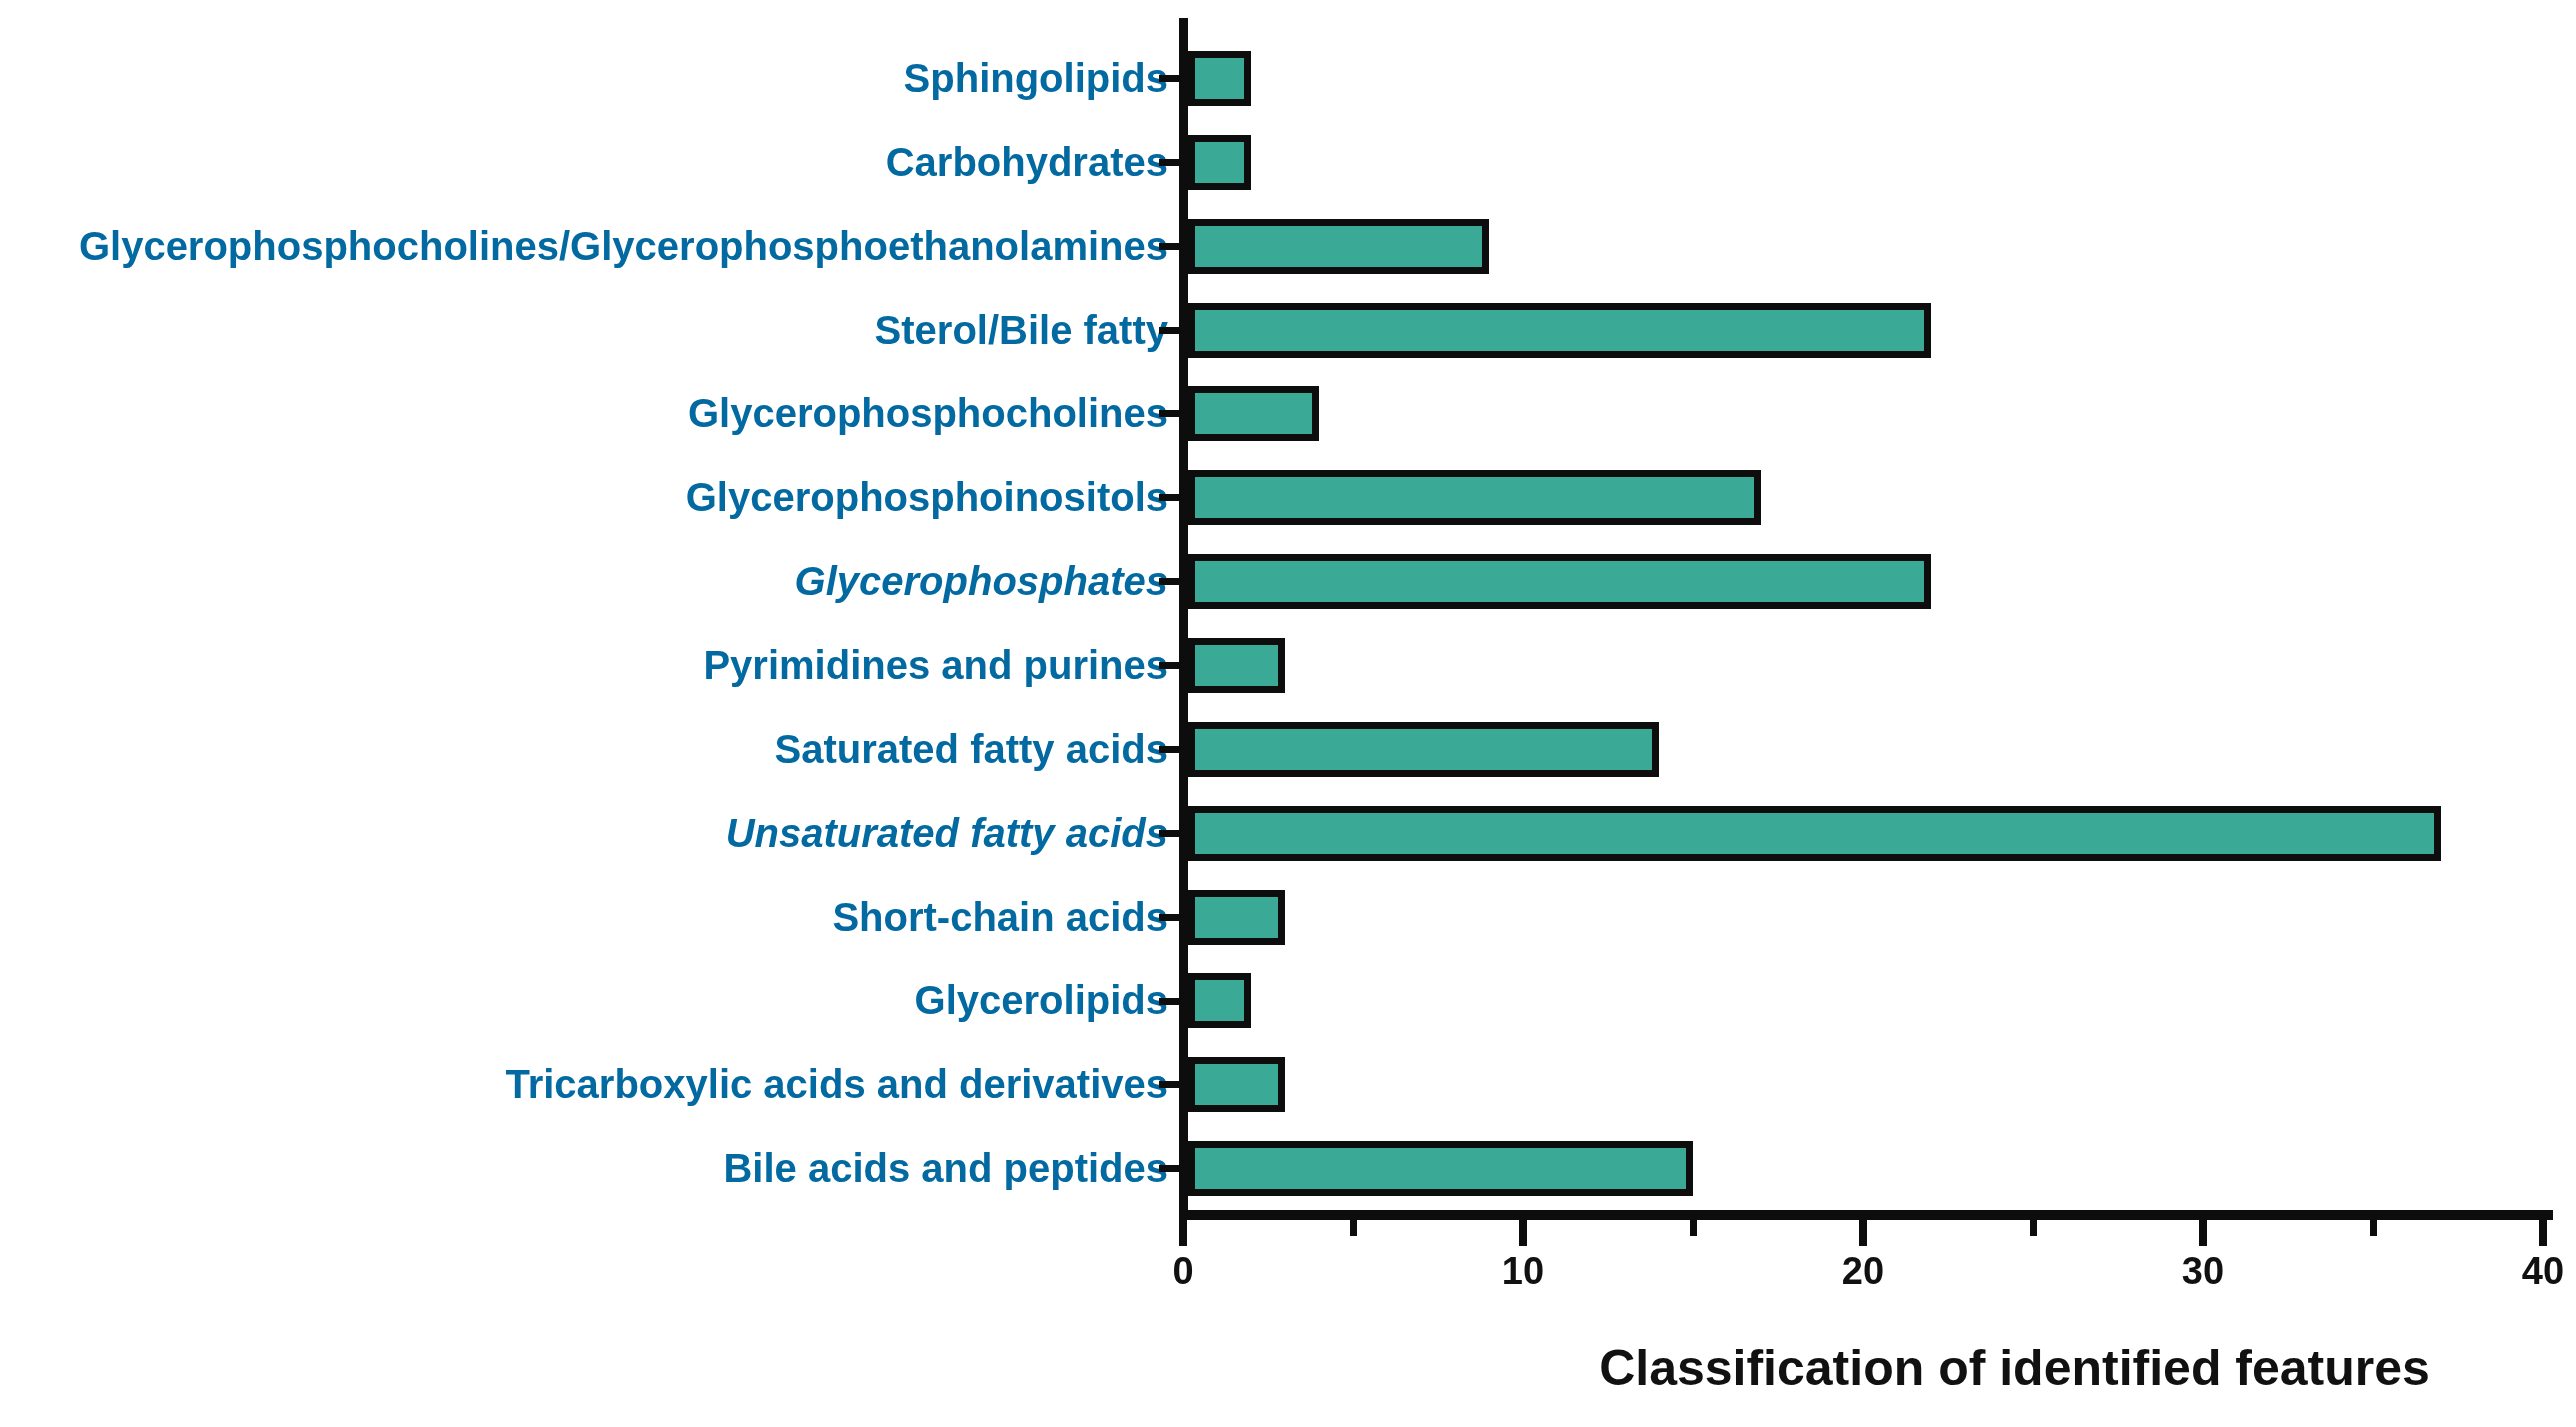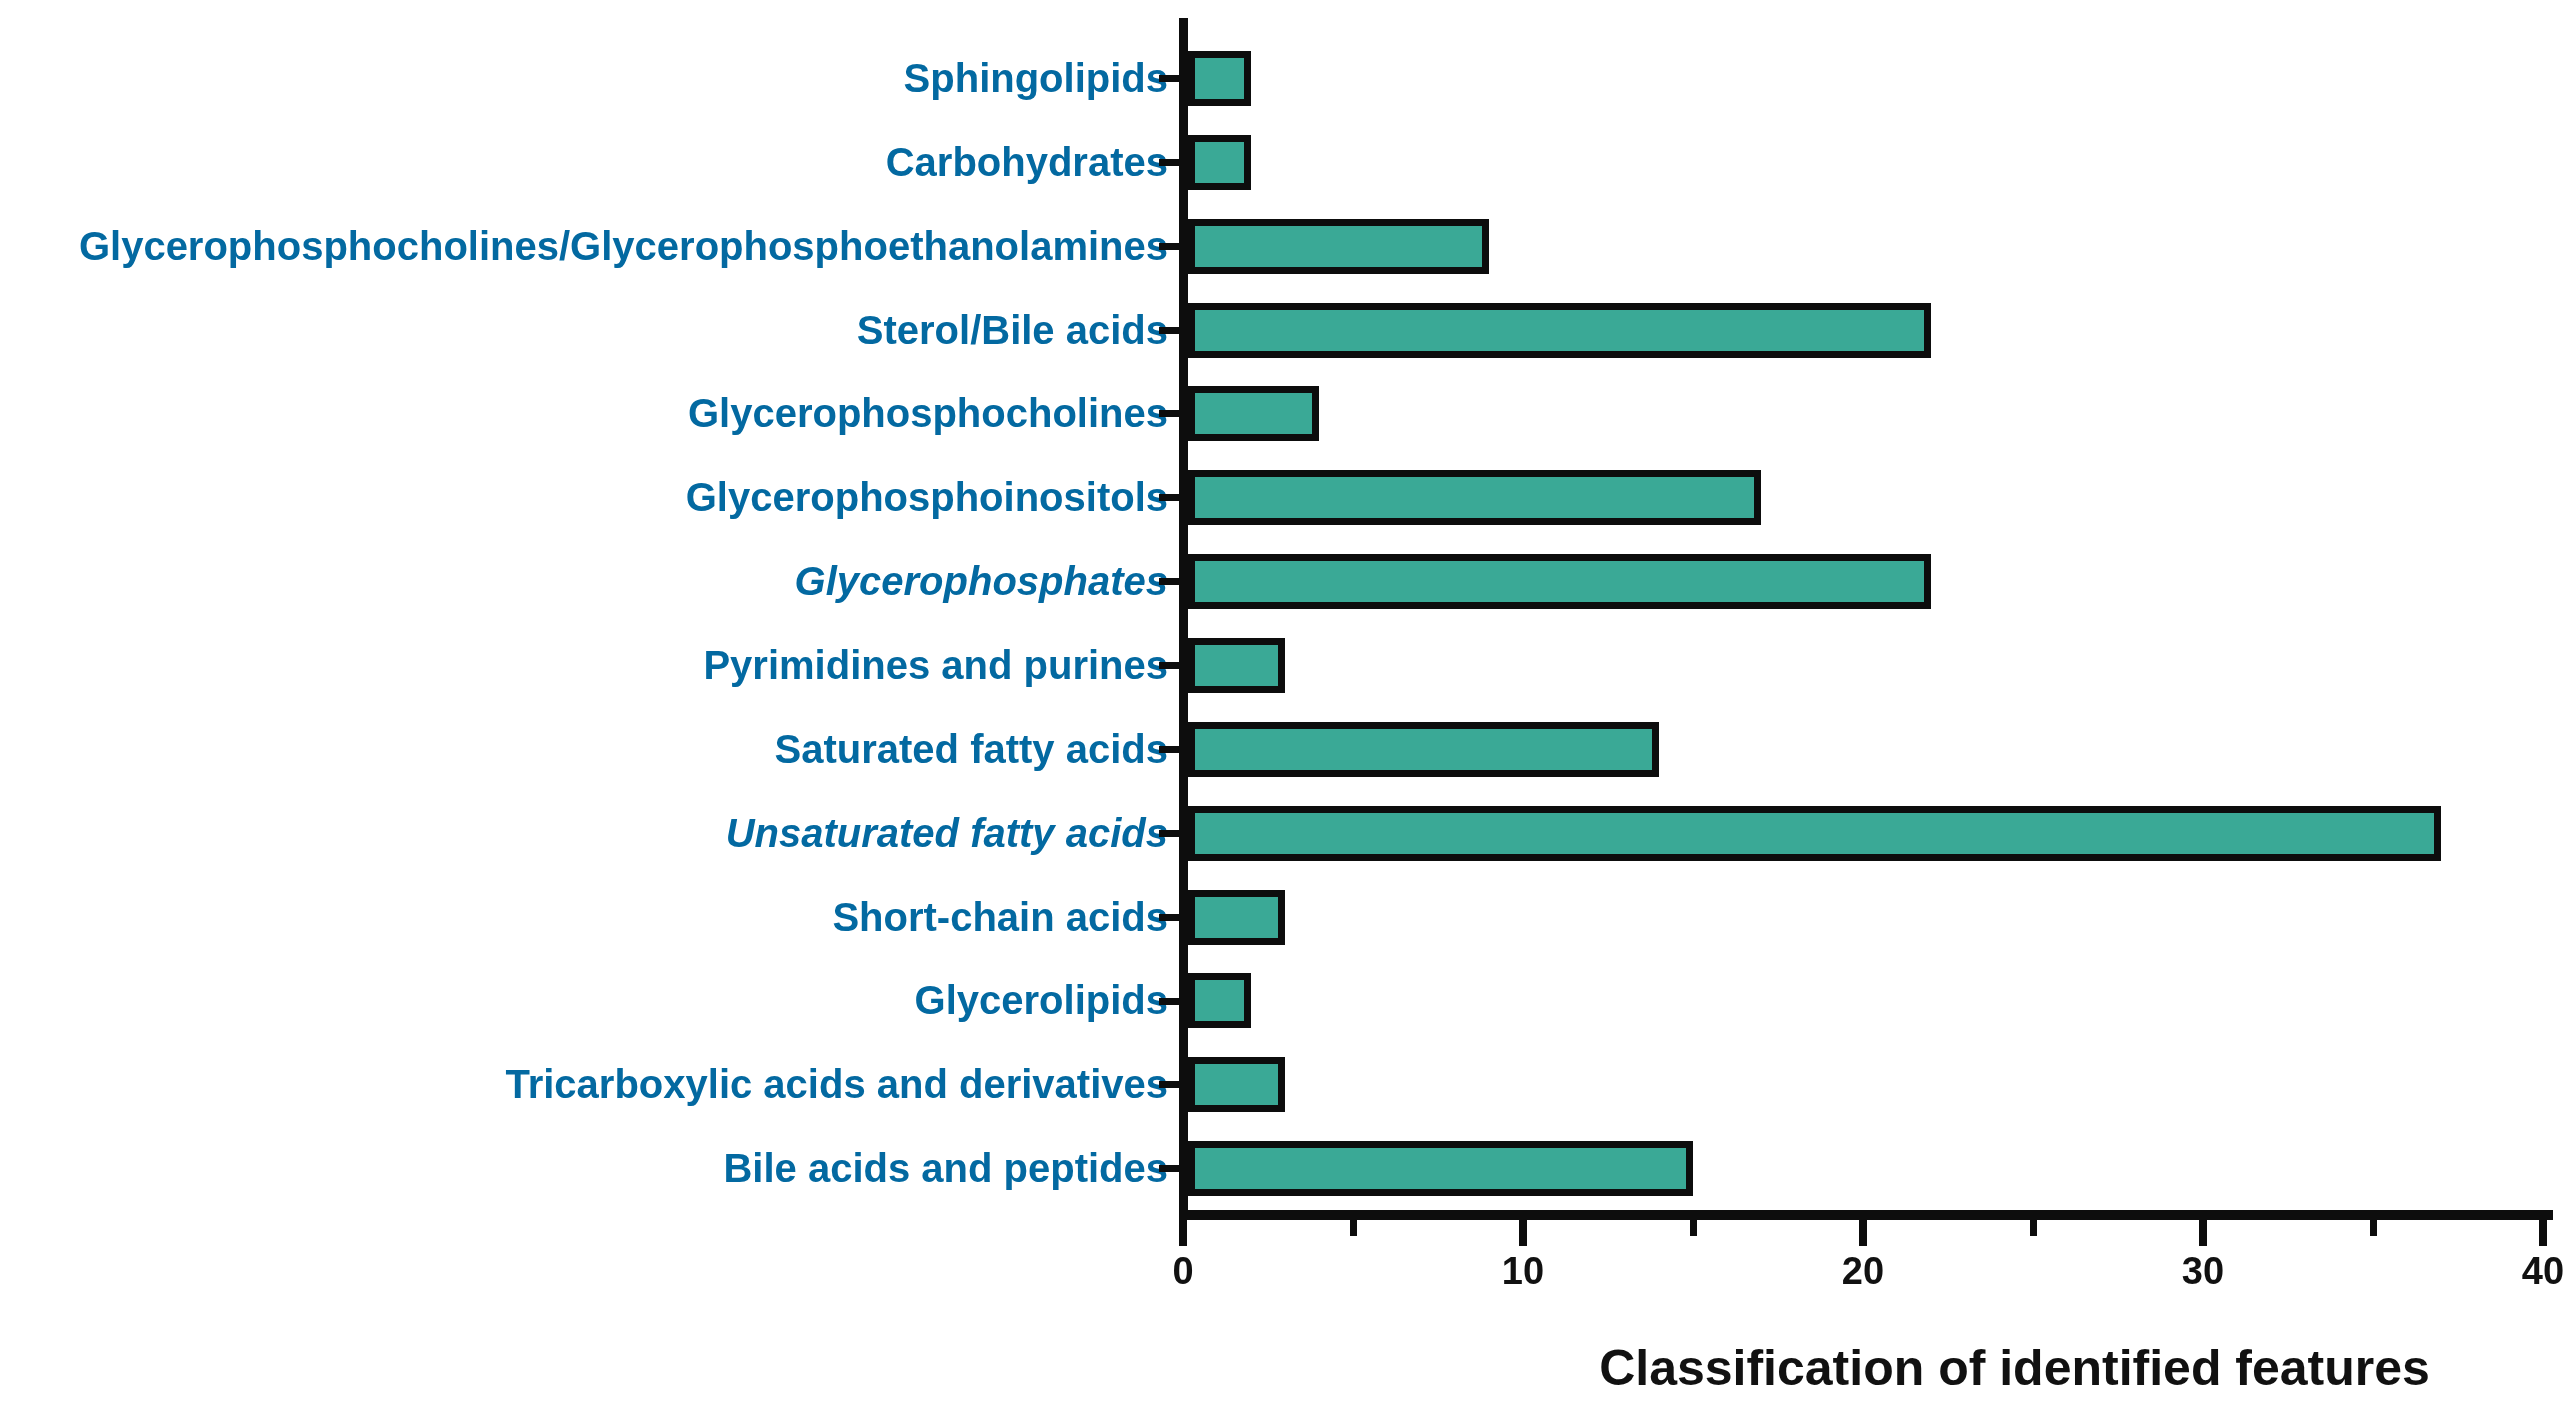"Sterol/Bile acids" div.cat-label { text: acids -> fatty }
